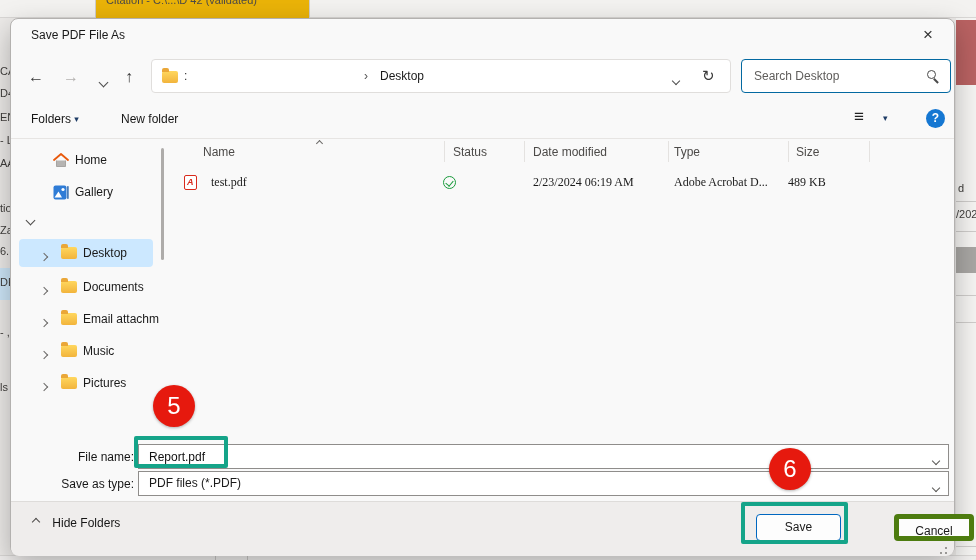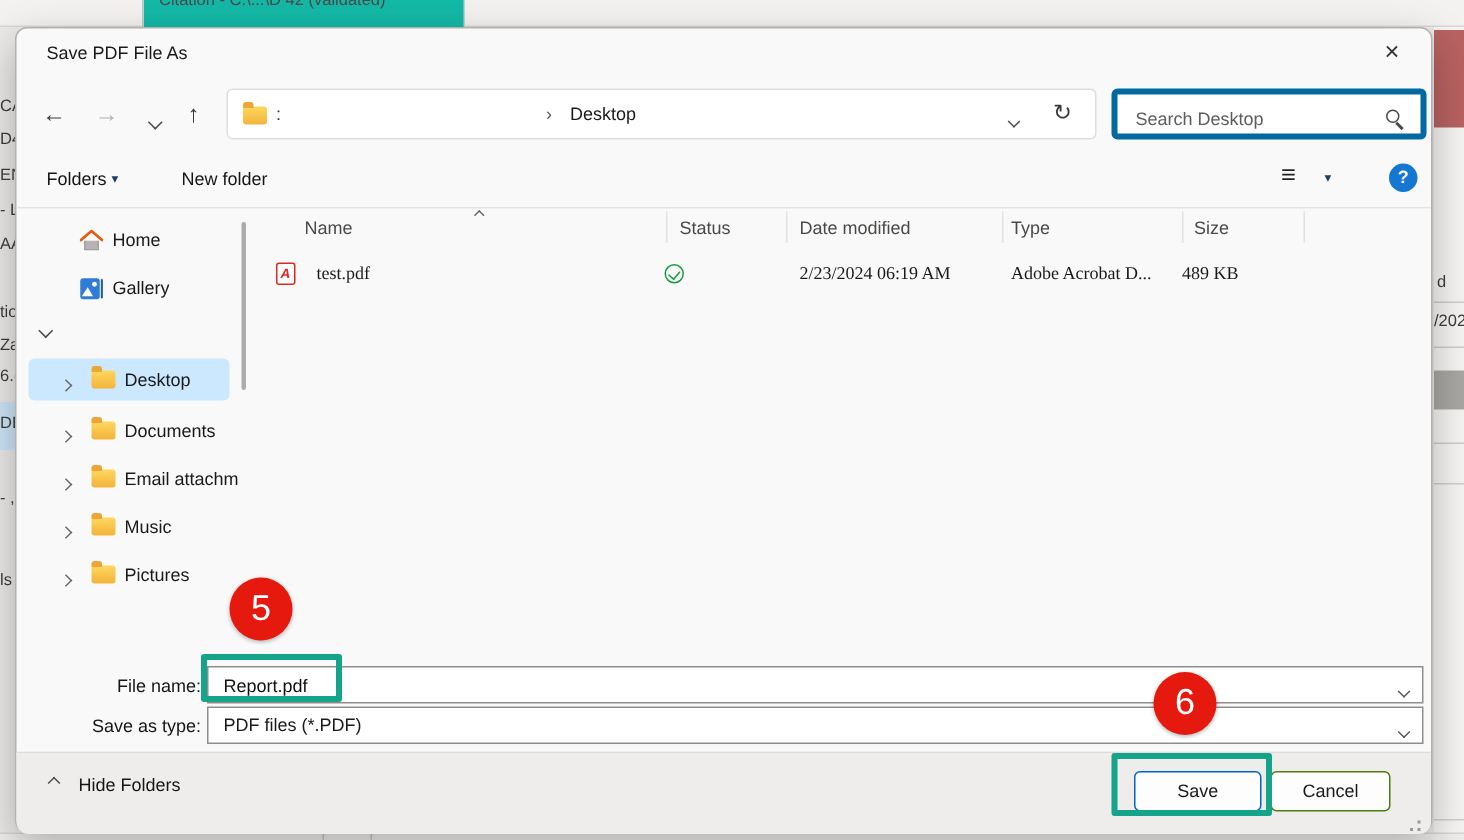"Citation - C:\...\D 42 (validated)" .bg-tab { background: #14b8a6 -> #eab308 }
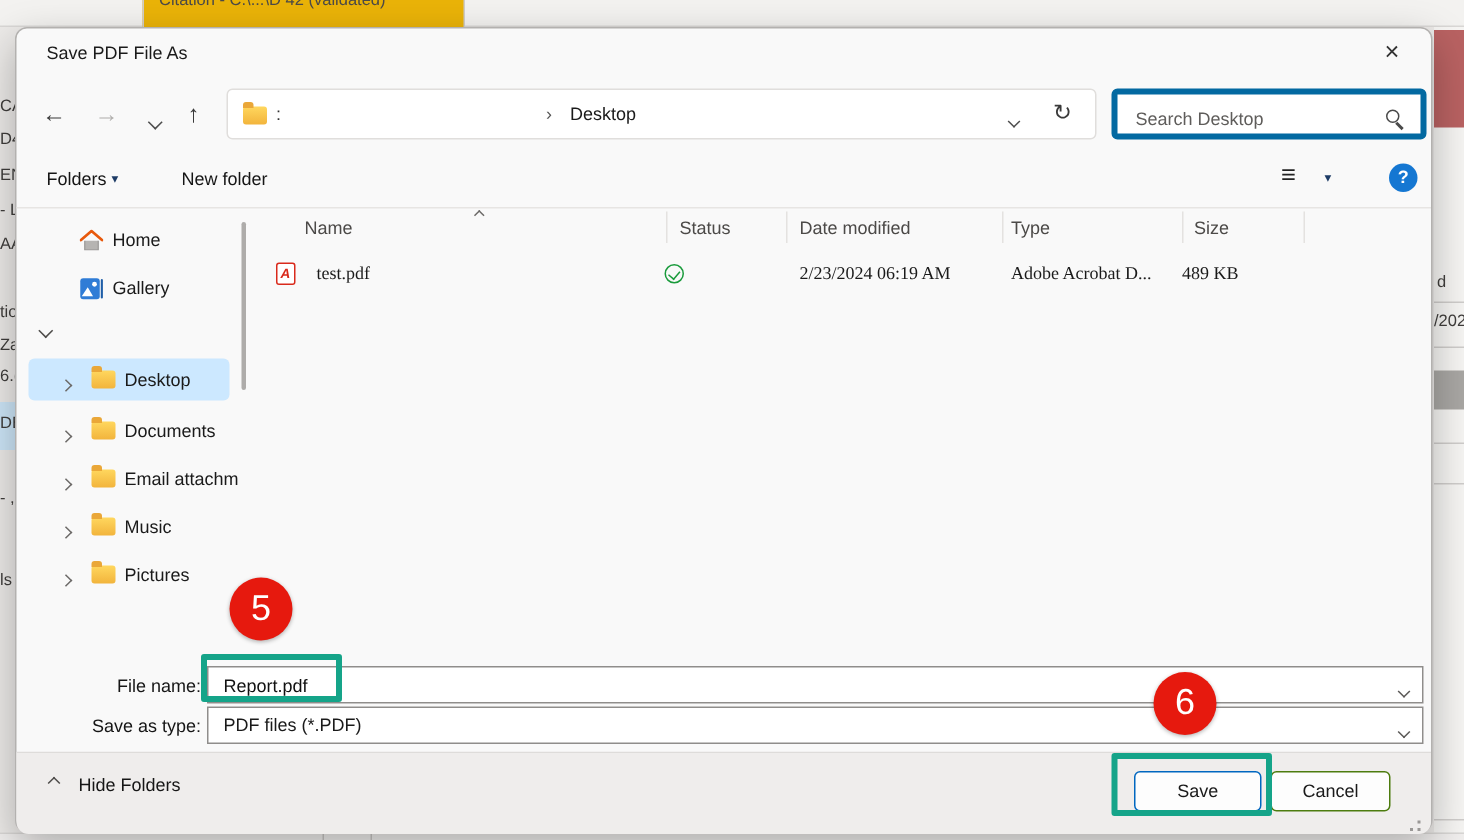"Search Desktop" .search-box { border: 4px solid #0369a1 -> 1px solid #0369a1 }
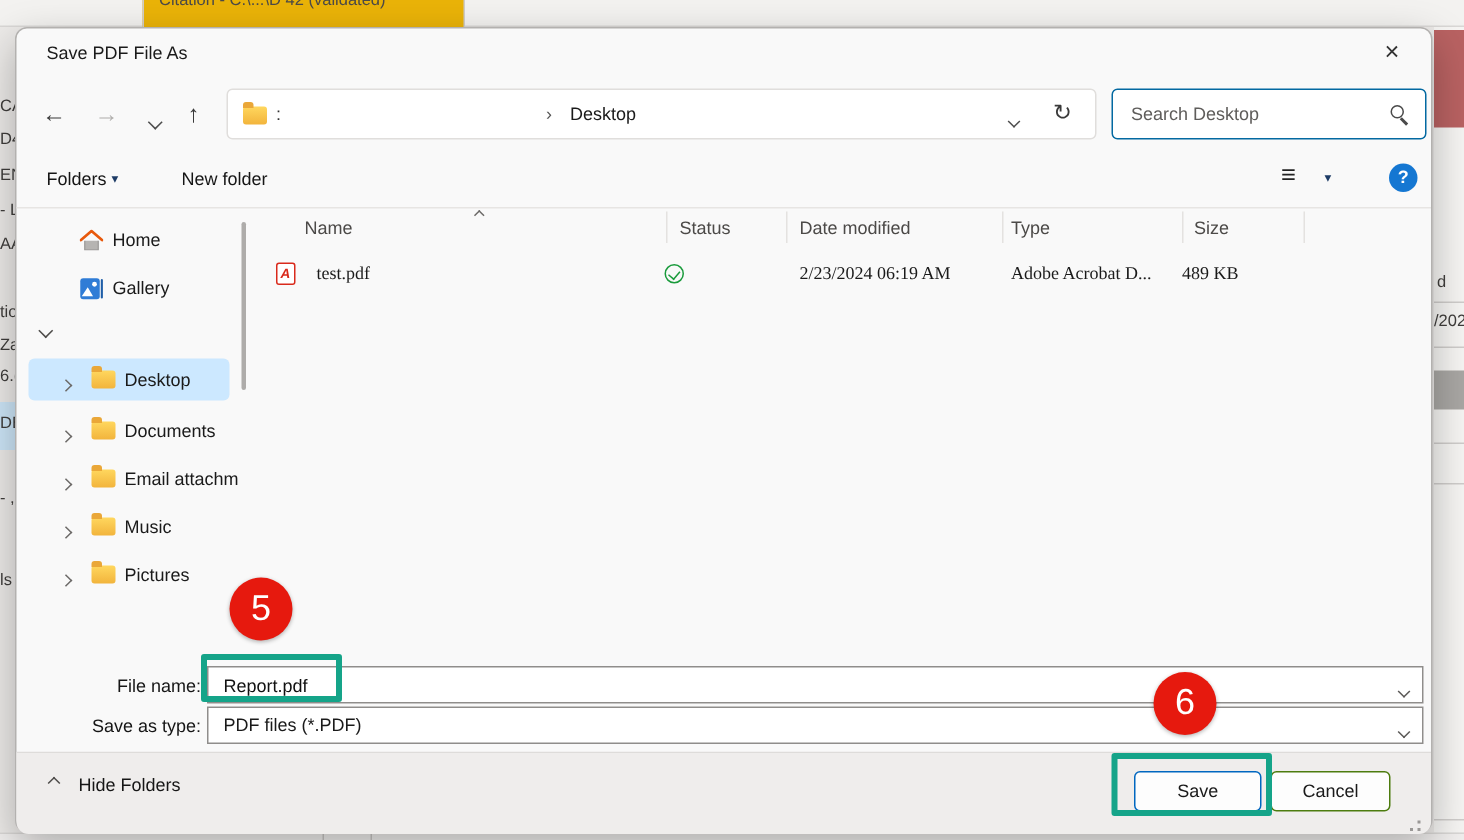"Cancel" .btn.cancel { border: 1px solid #4d7c0f -> 5px solid #4d7c0f; left: 836px -> 883px }
